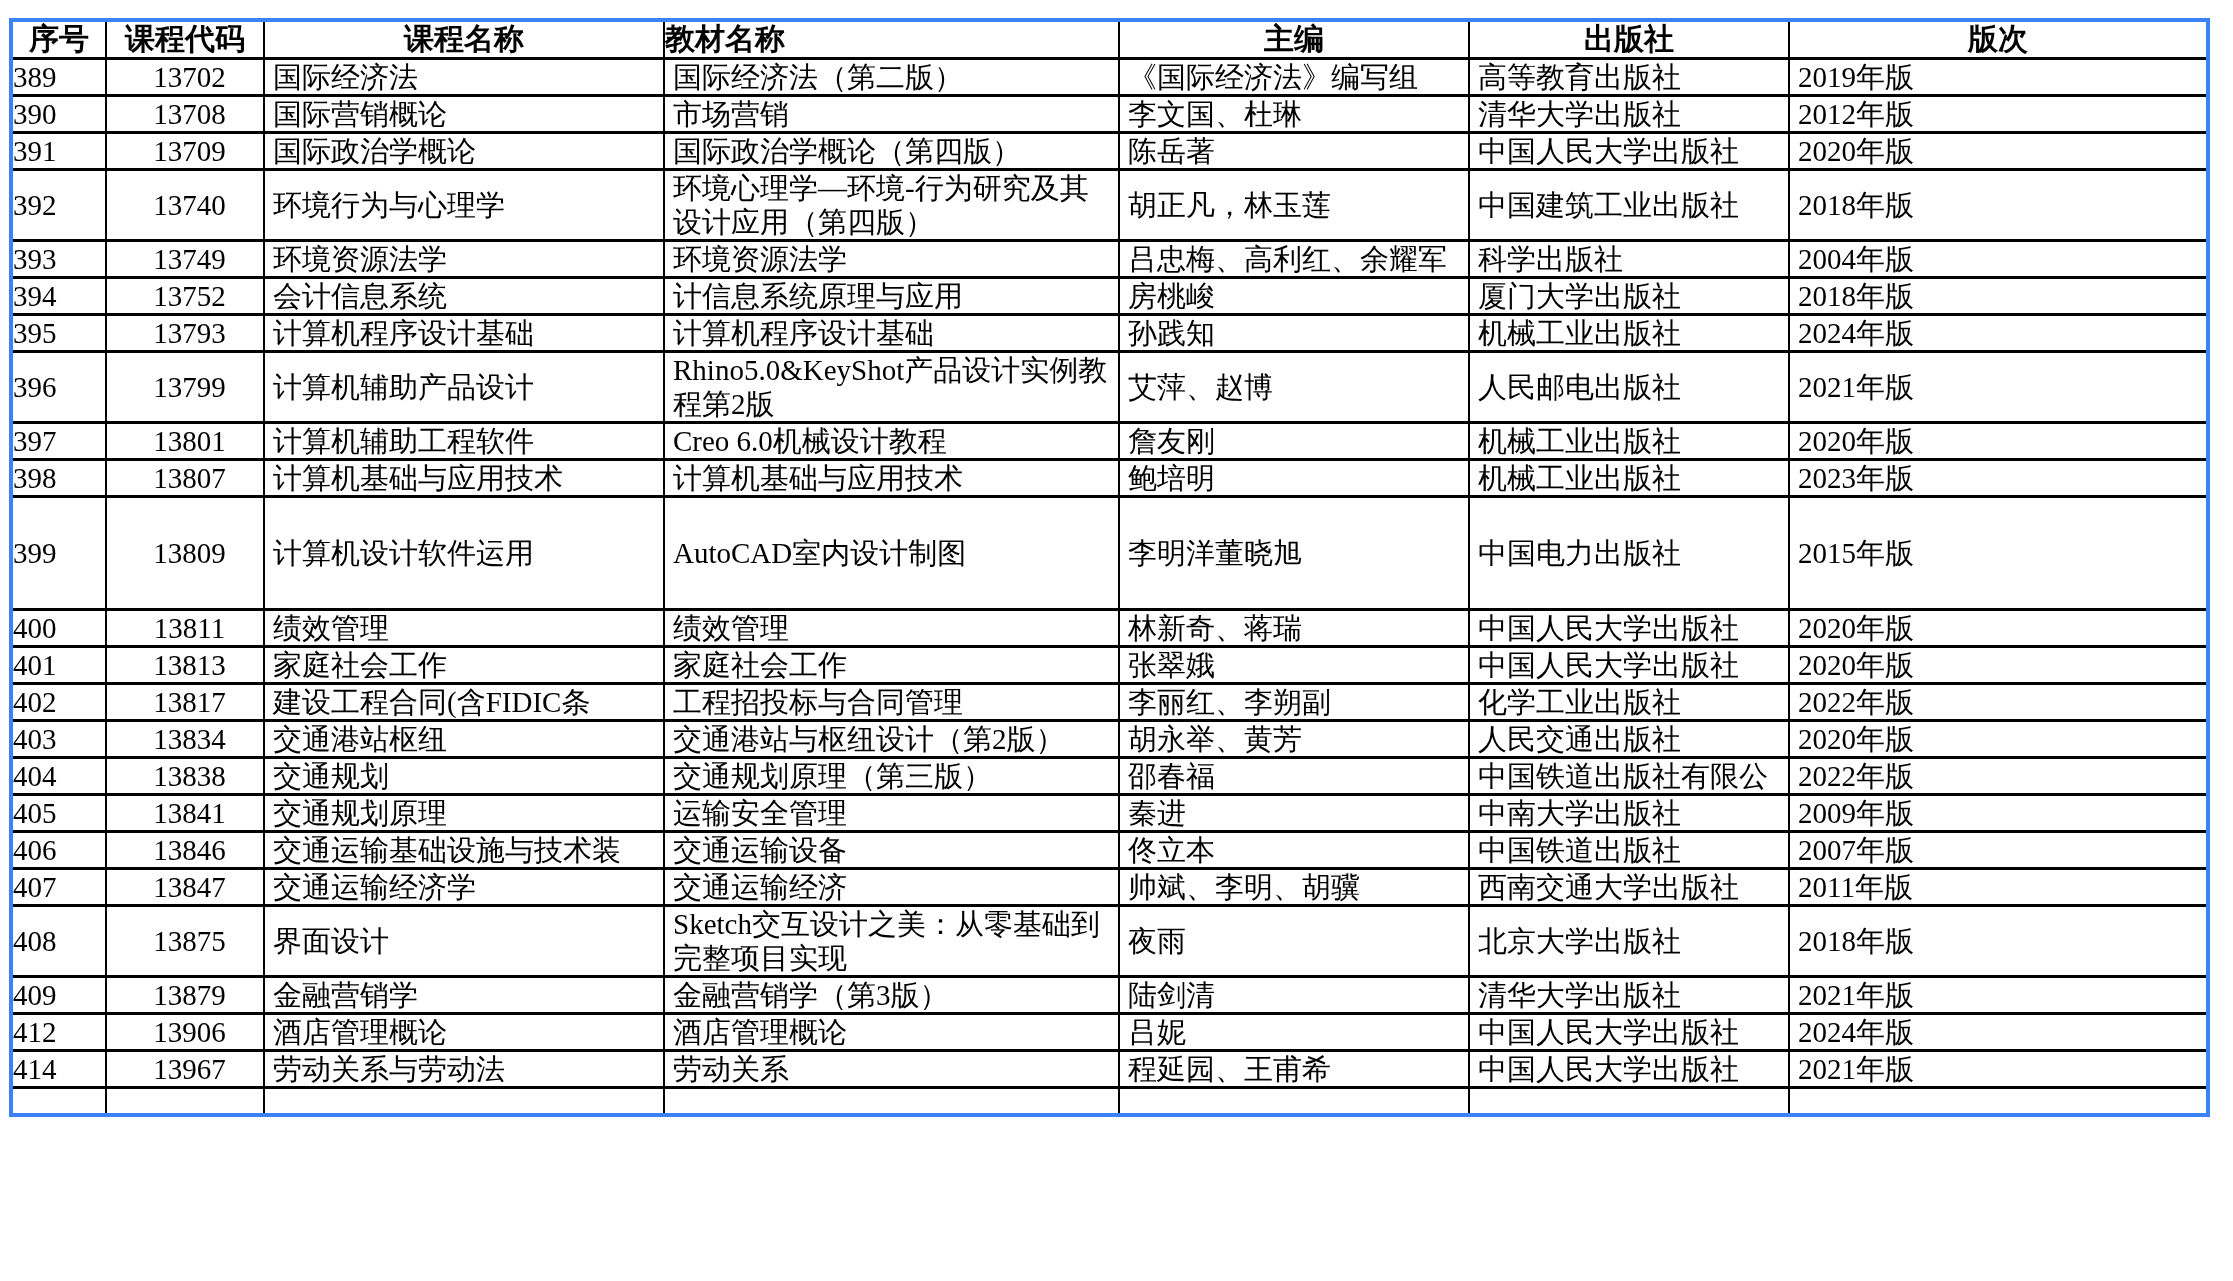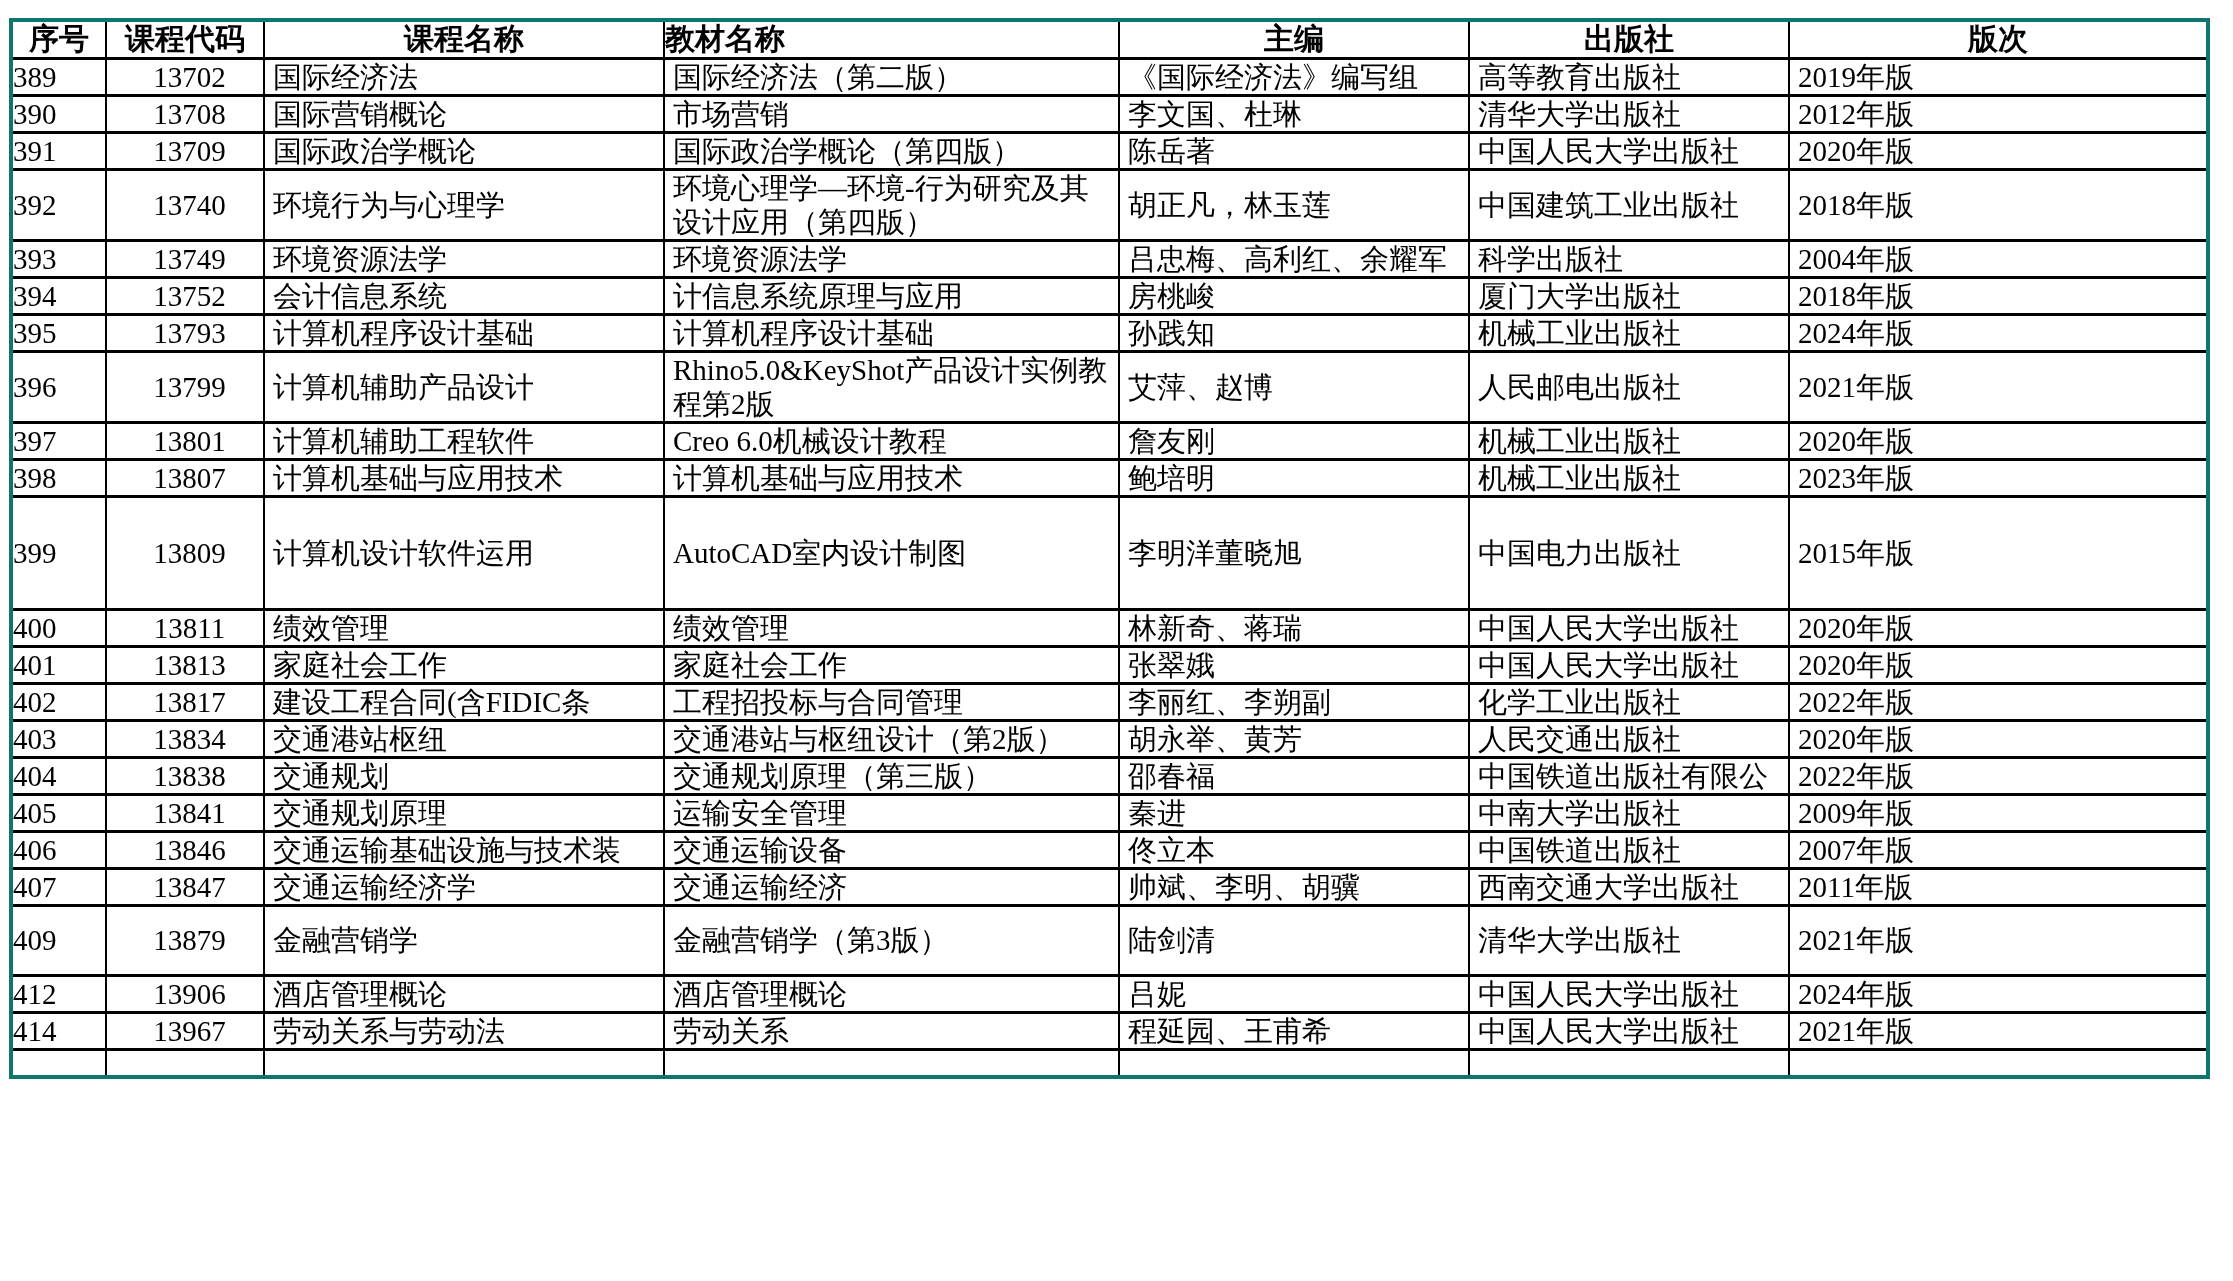"序号" table.doc-table { border: 4px solid #0f766e -> 4px solid #3b82f6 }
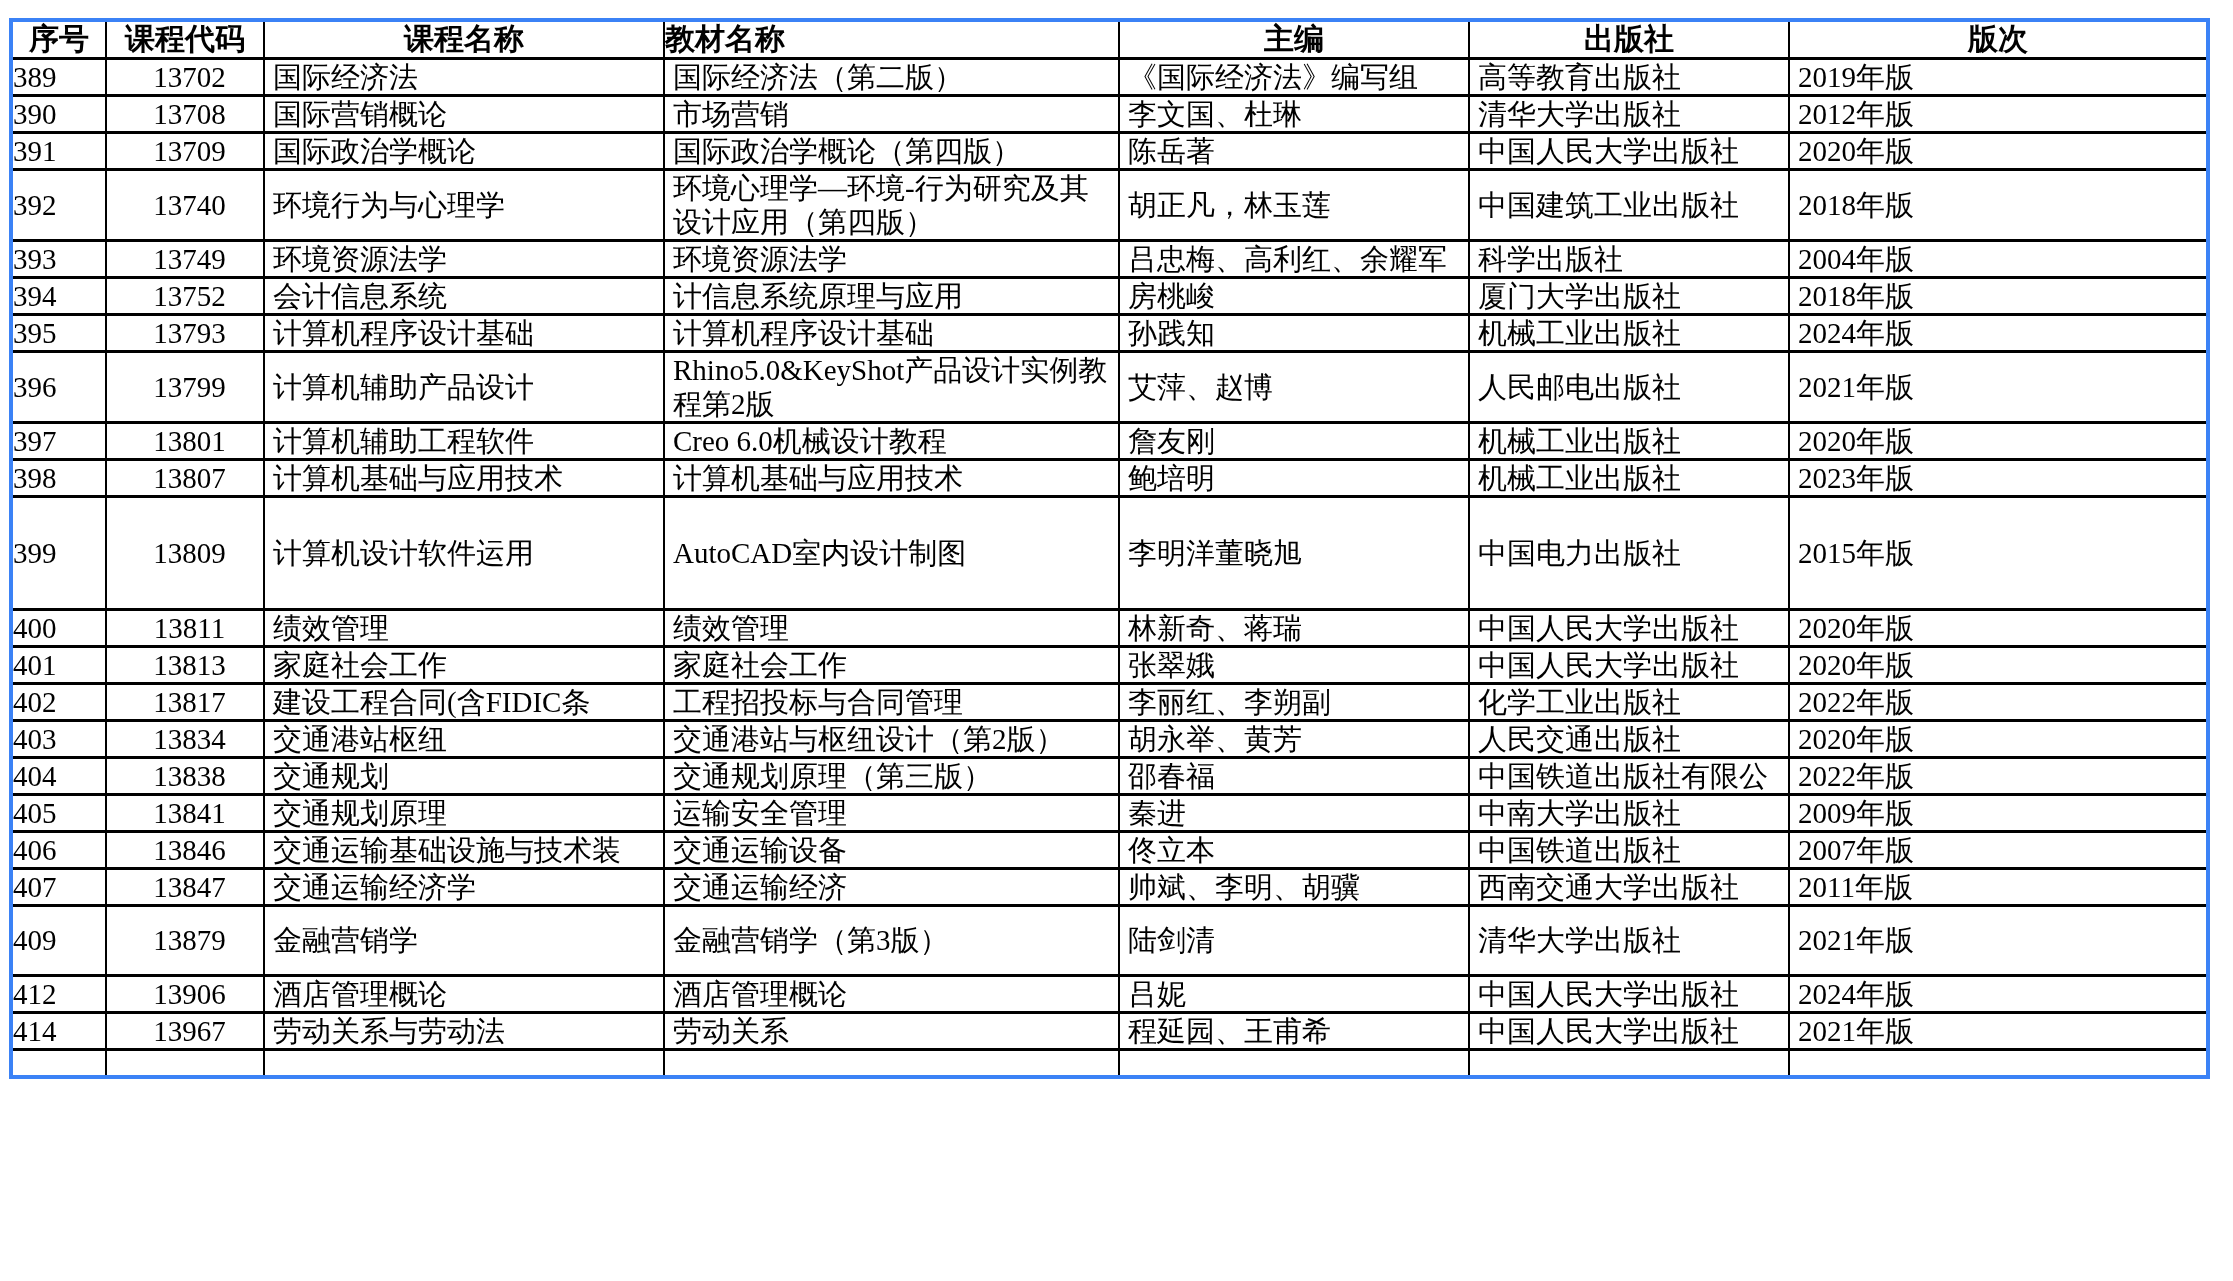"408" tr { html: none -> <tr> <td>408</td> <td>13875</td> <td>界面设计</td> <td>Sketch交互设计之美：从零基础到完整项目实现</td> <td>夜雨</td> <td>北京大学出版社</td> <td>2018年版</td> </tr> }
